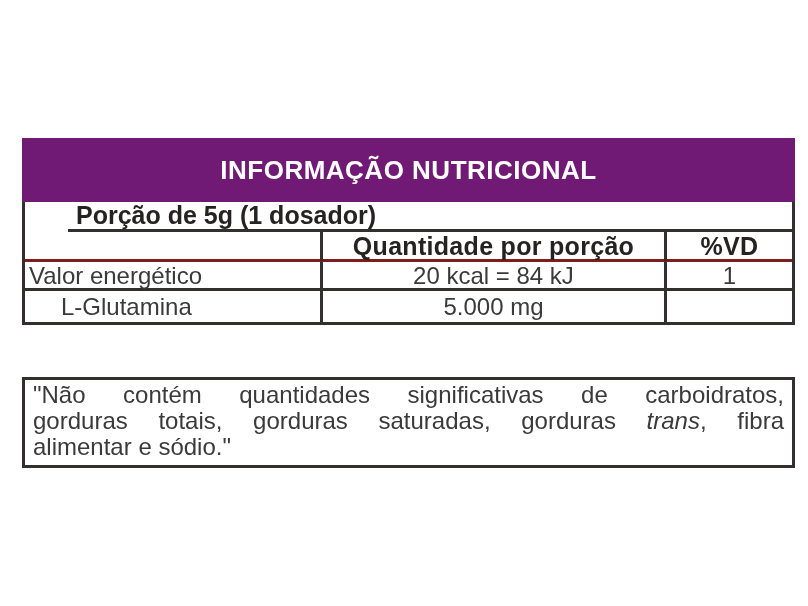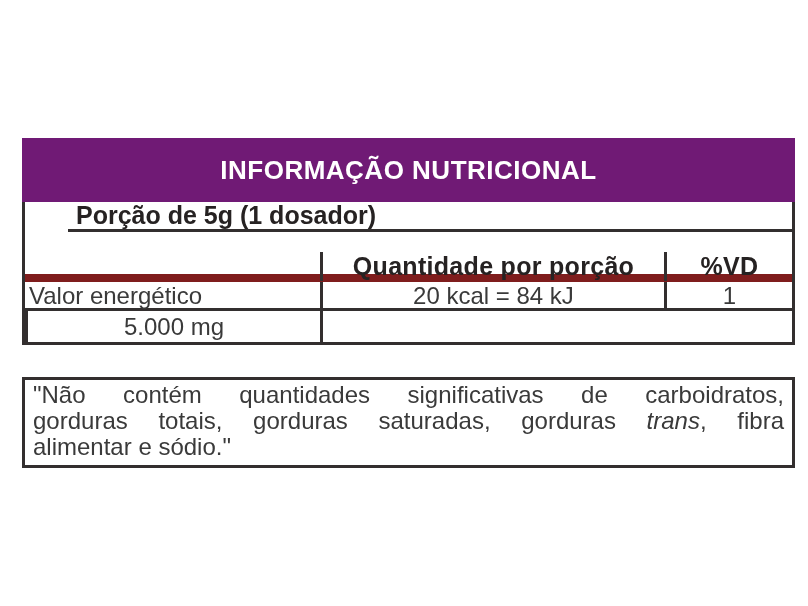"Quantidade por porção" .head-row { border-bottom: 8px solid #7f1d1d -> 3px solid #7f1d1d; margin-top: 20px -> none }
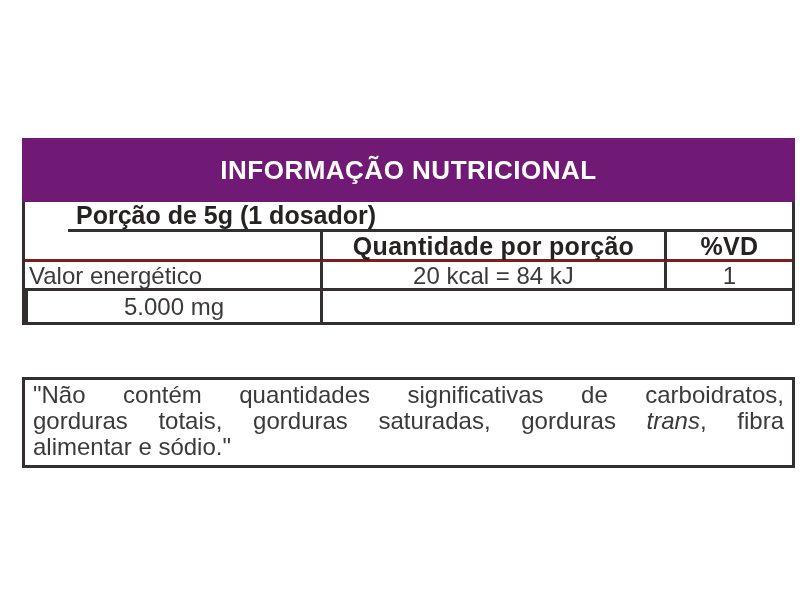"L-Glutamina" div.cell { html: none -> <div>L-Glutamina</div> }
